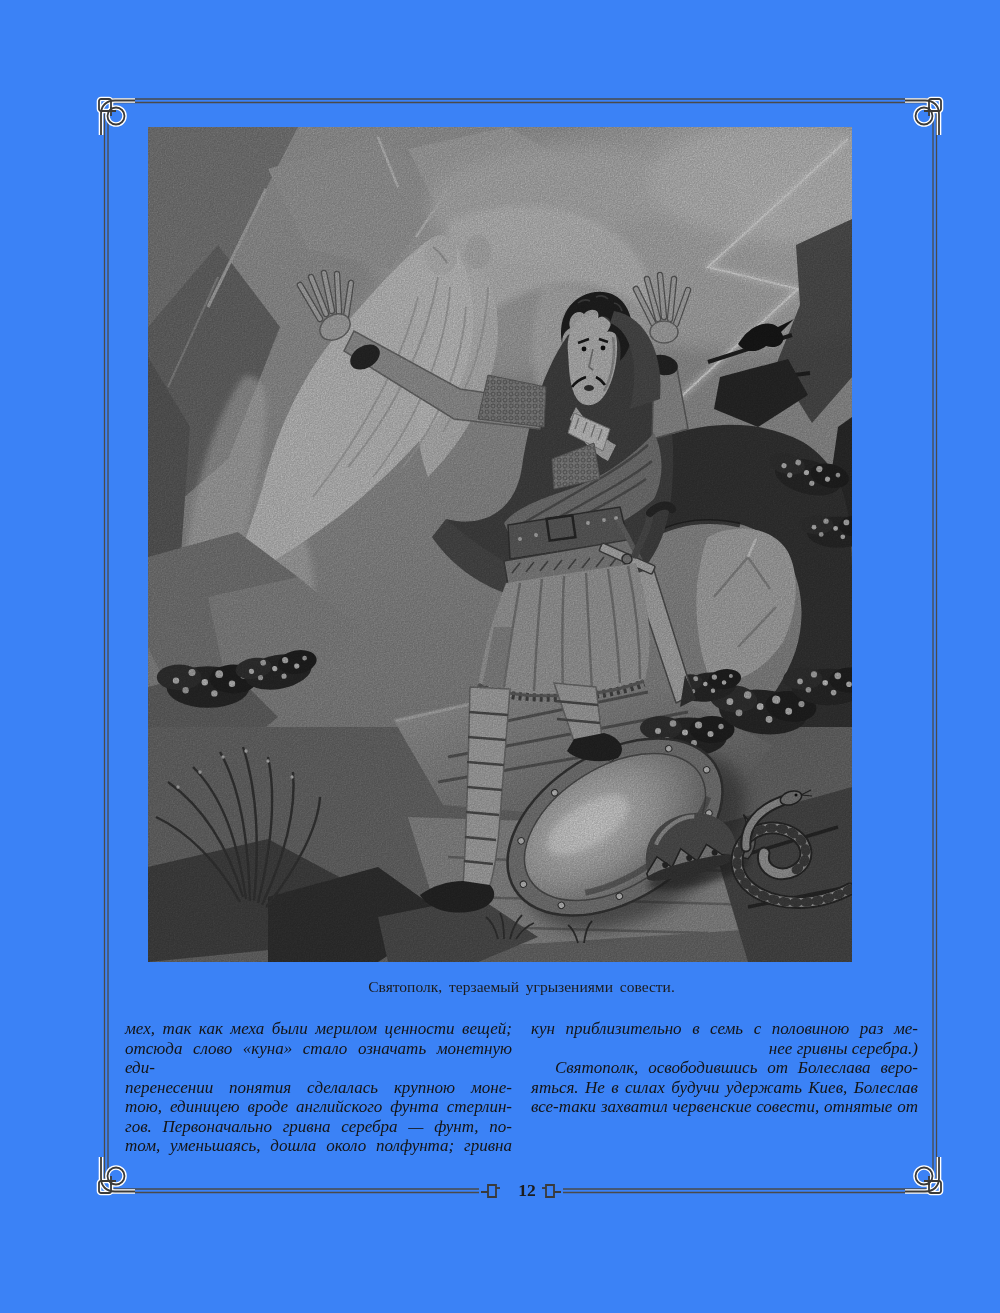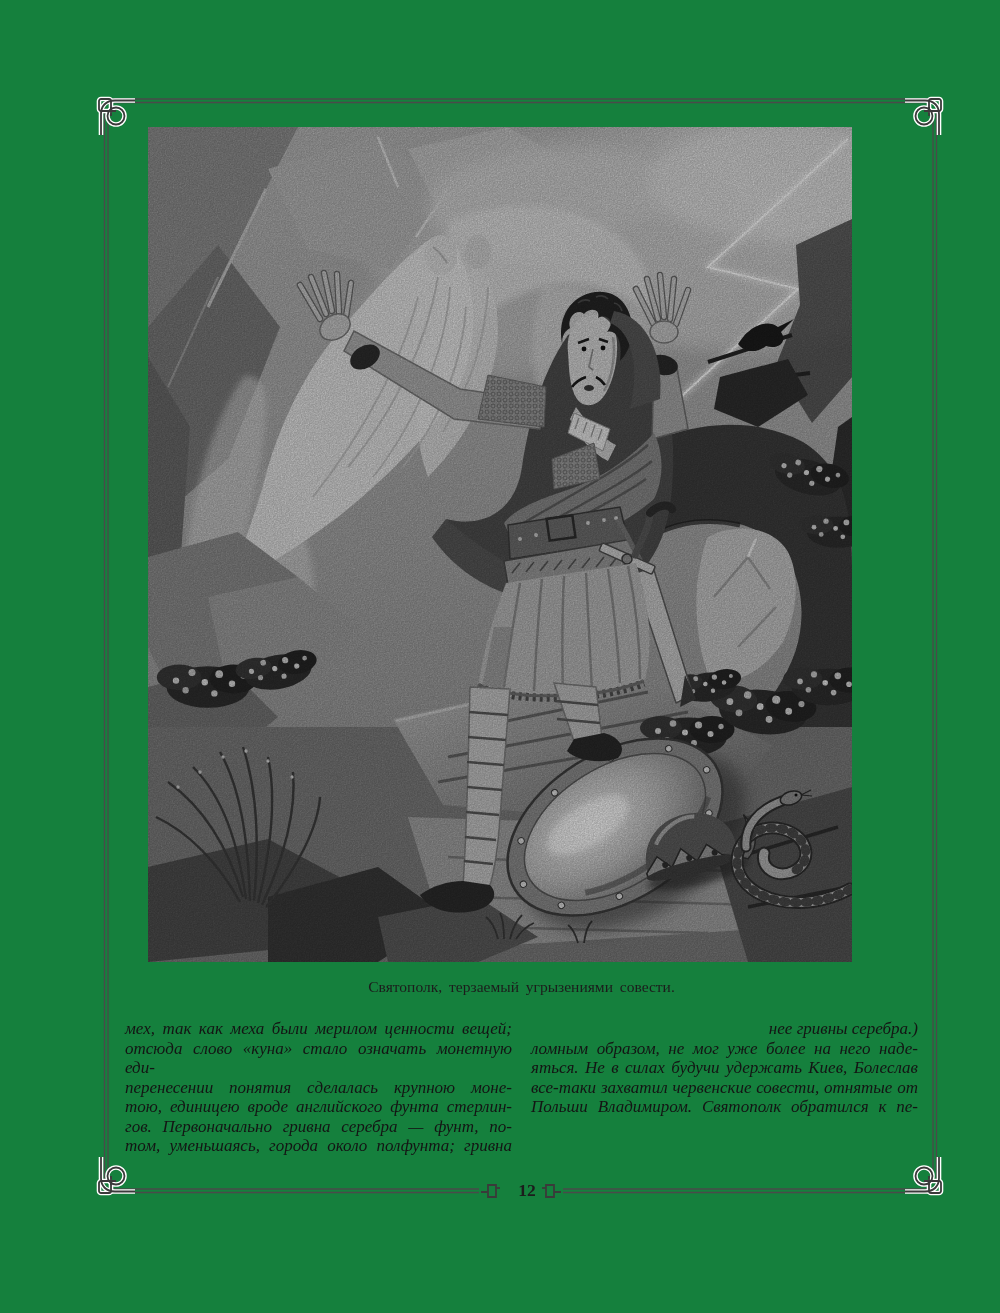"Святополк, терзаемый угрызениями" .page { background: #15803d -> #3b82f6 }
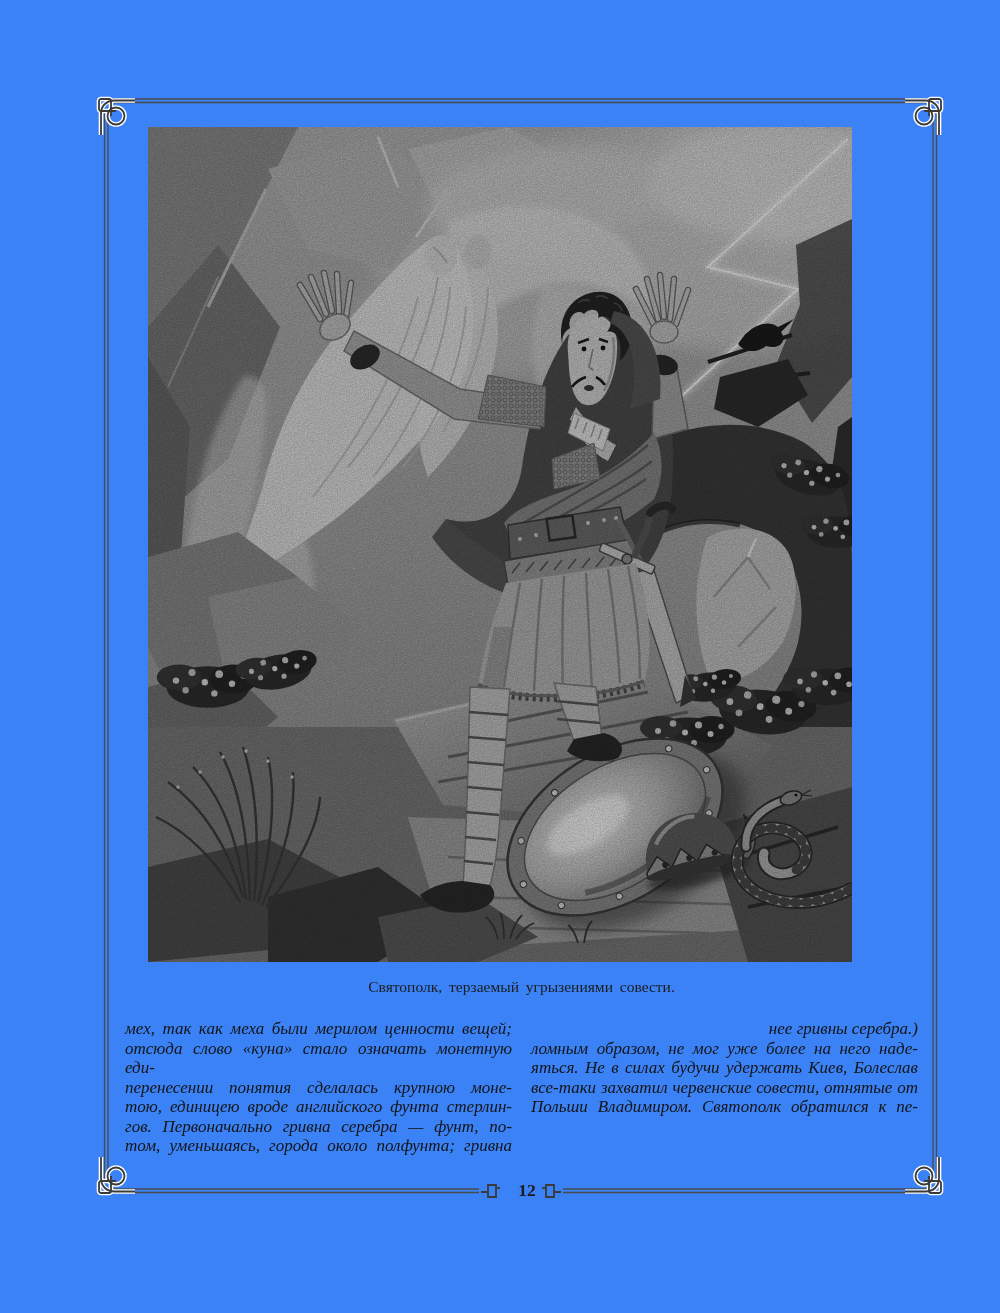"кун приблизительно в семь с" div.tline { html: none -> <div>кун приблизительно в семь с половиною раз ме-</div> }
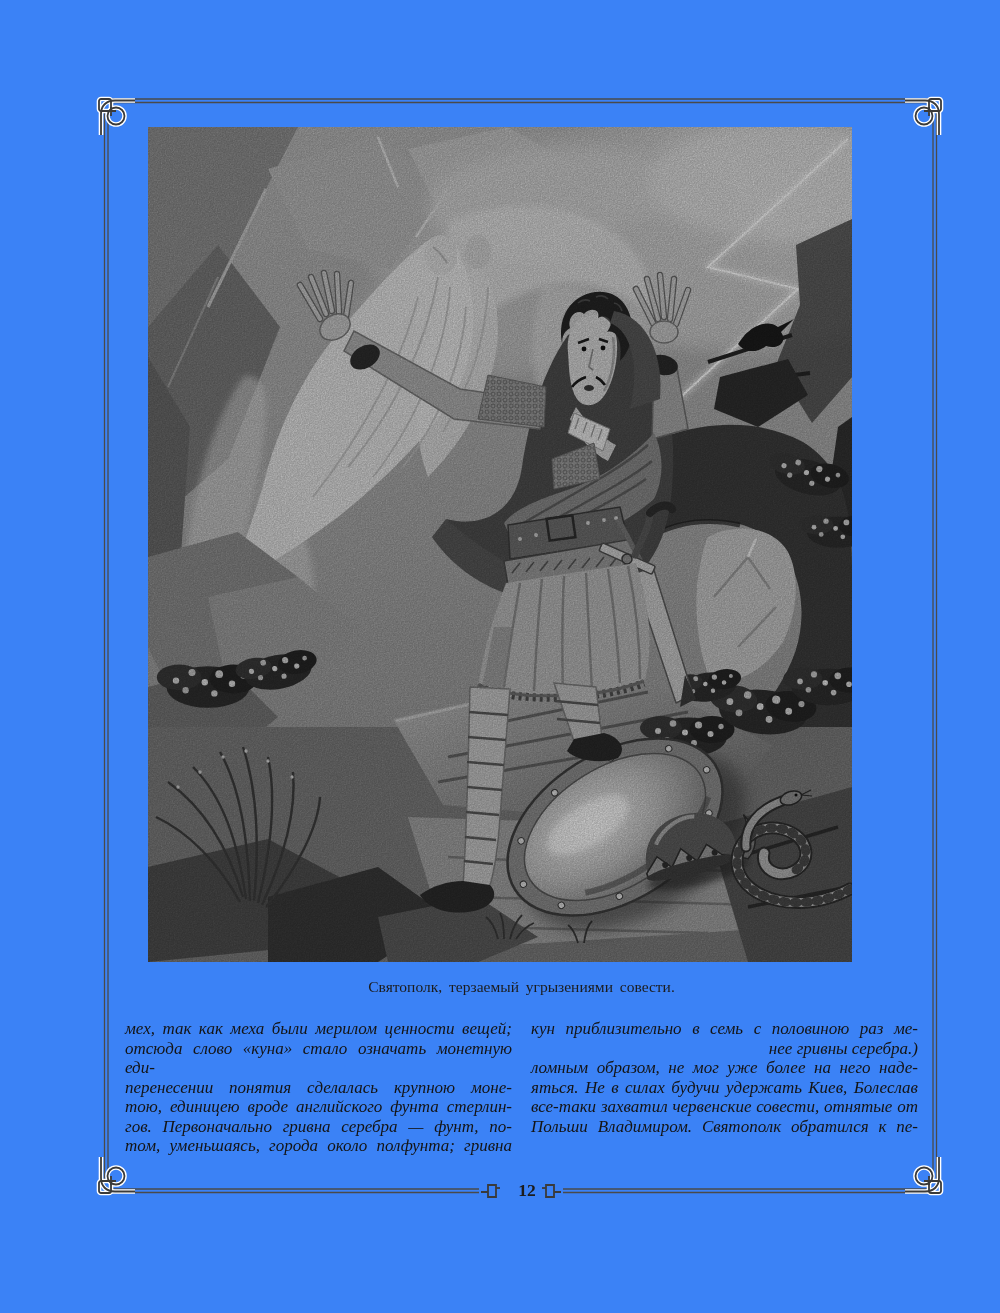"Святополк, освободившись от Болеслава" div.tline { html: none -> <div>Святополк, освободившись от Болеслава веро-</div> }
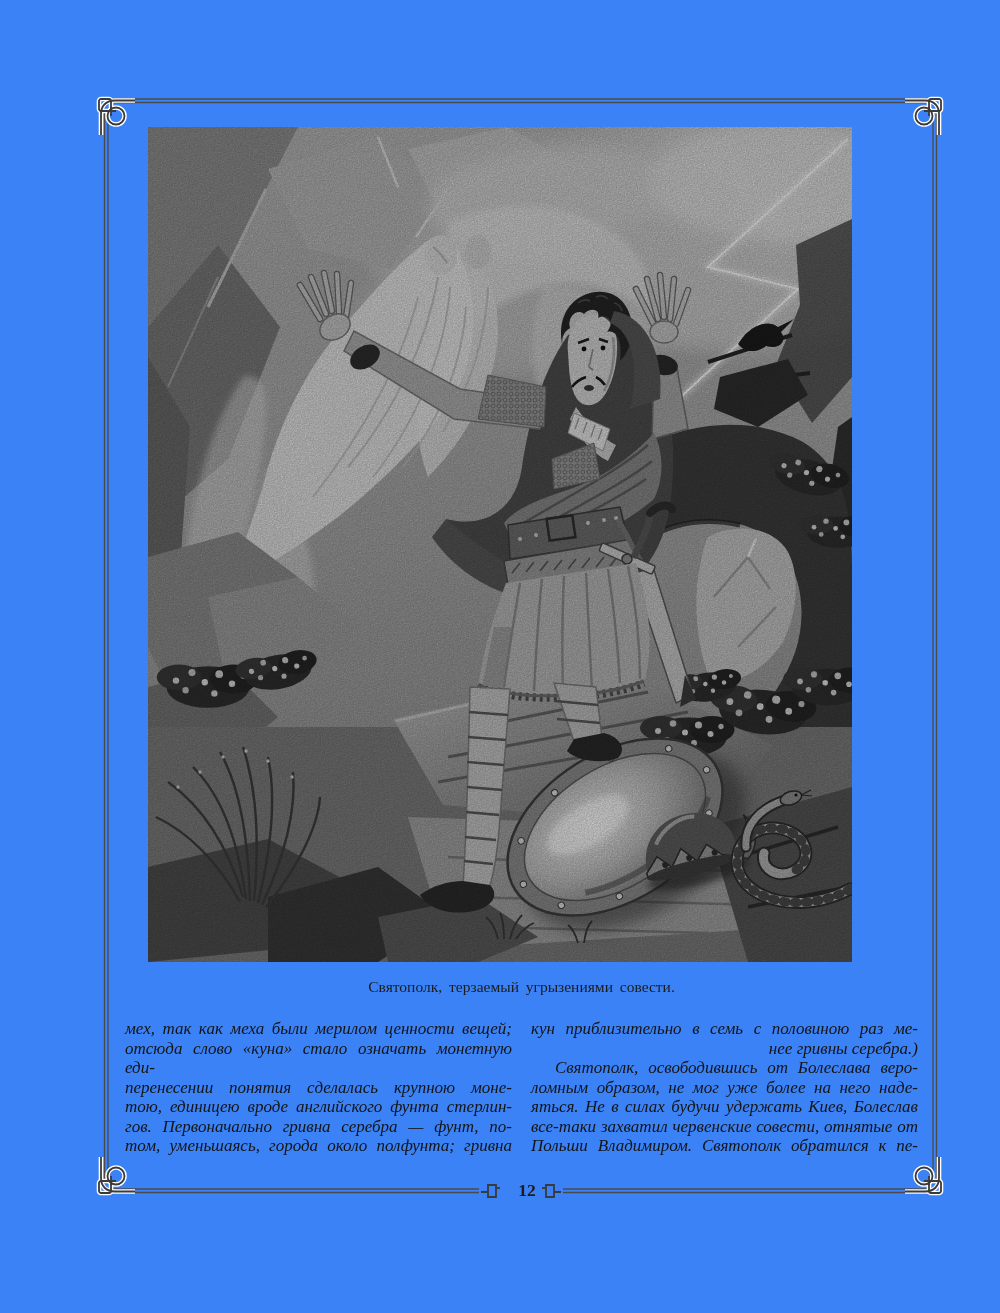"ломным образом, не мог уже" div.tline { html: <div>ломным образом, не мог уже более на него наде-</div> -> none }
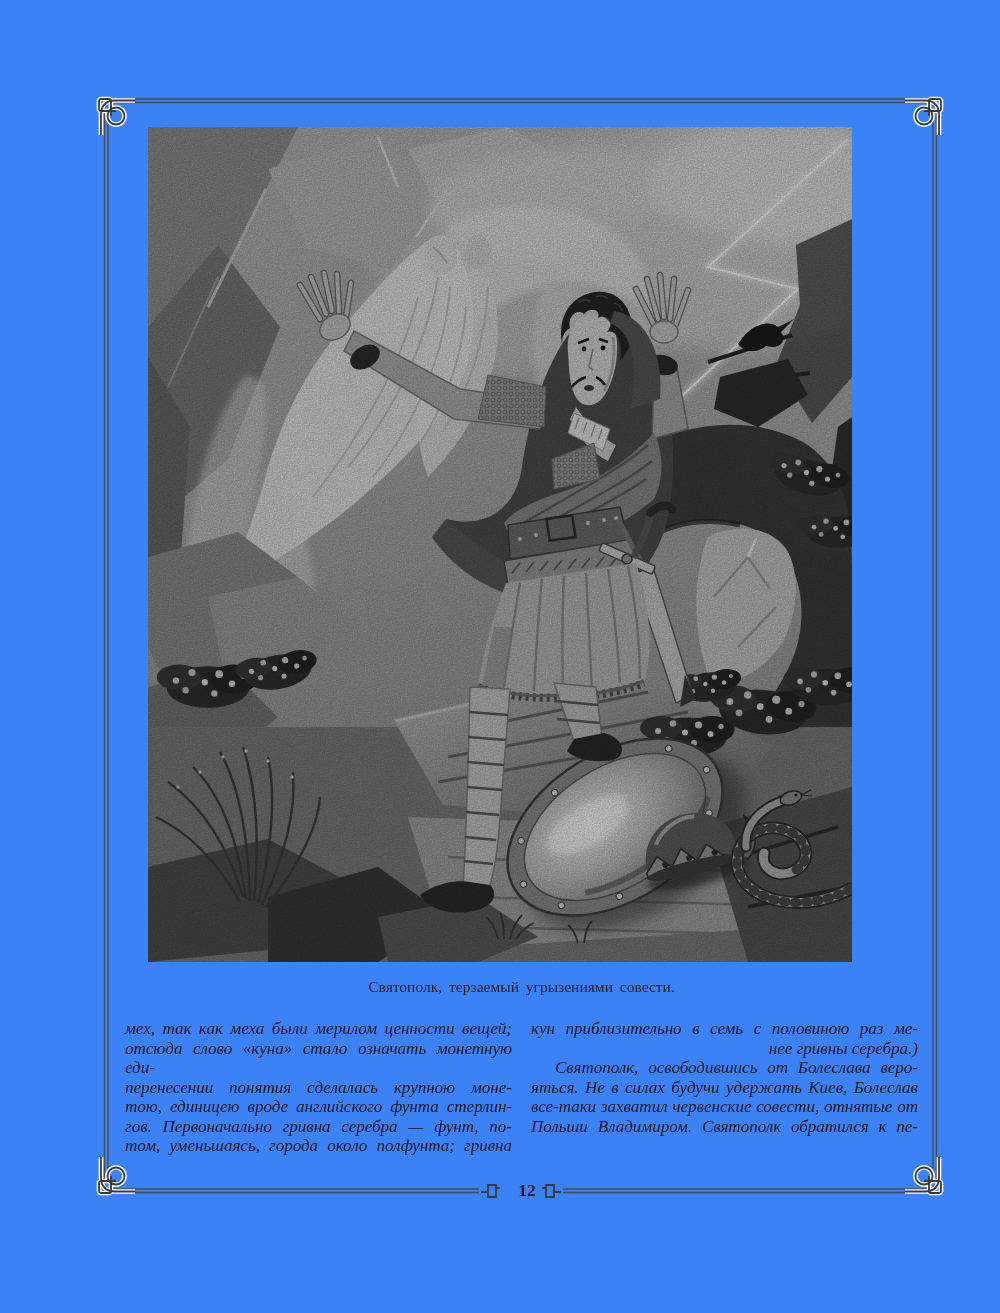"Польши Владимиром. Святополк обратился к" div.tline { html: <div>Польши Владимиром. Святополк обратился к пе-</div> -> none }
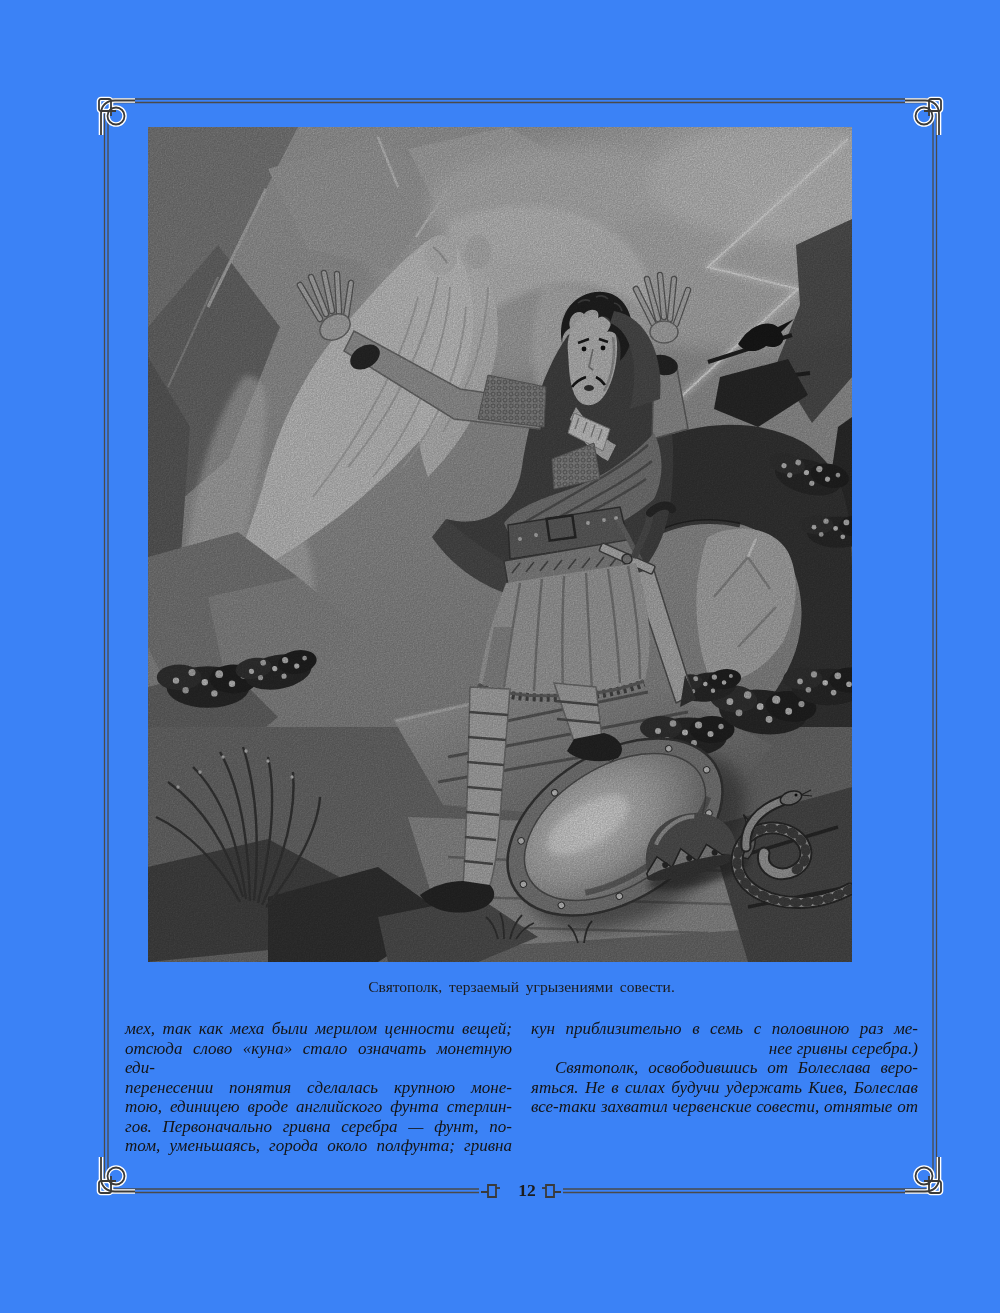"том, уменьшаясь, города около полфунта;" div.tline { text: города -> дошла }
